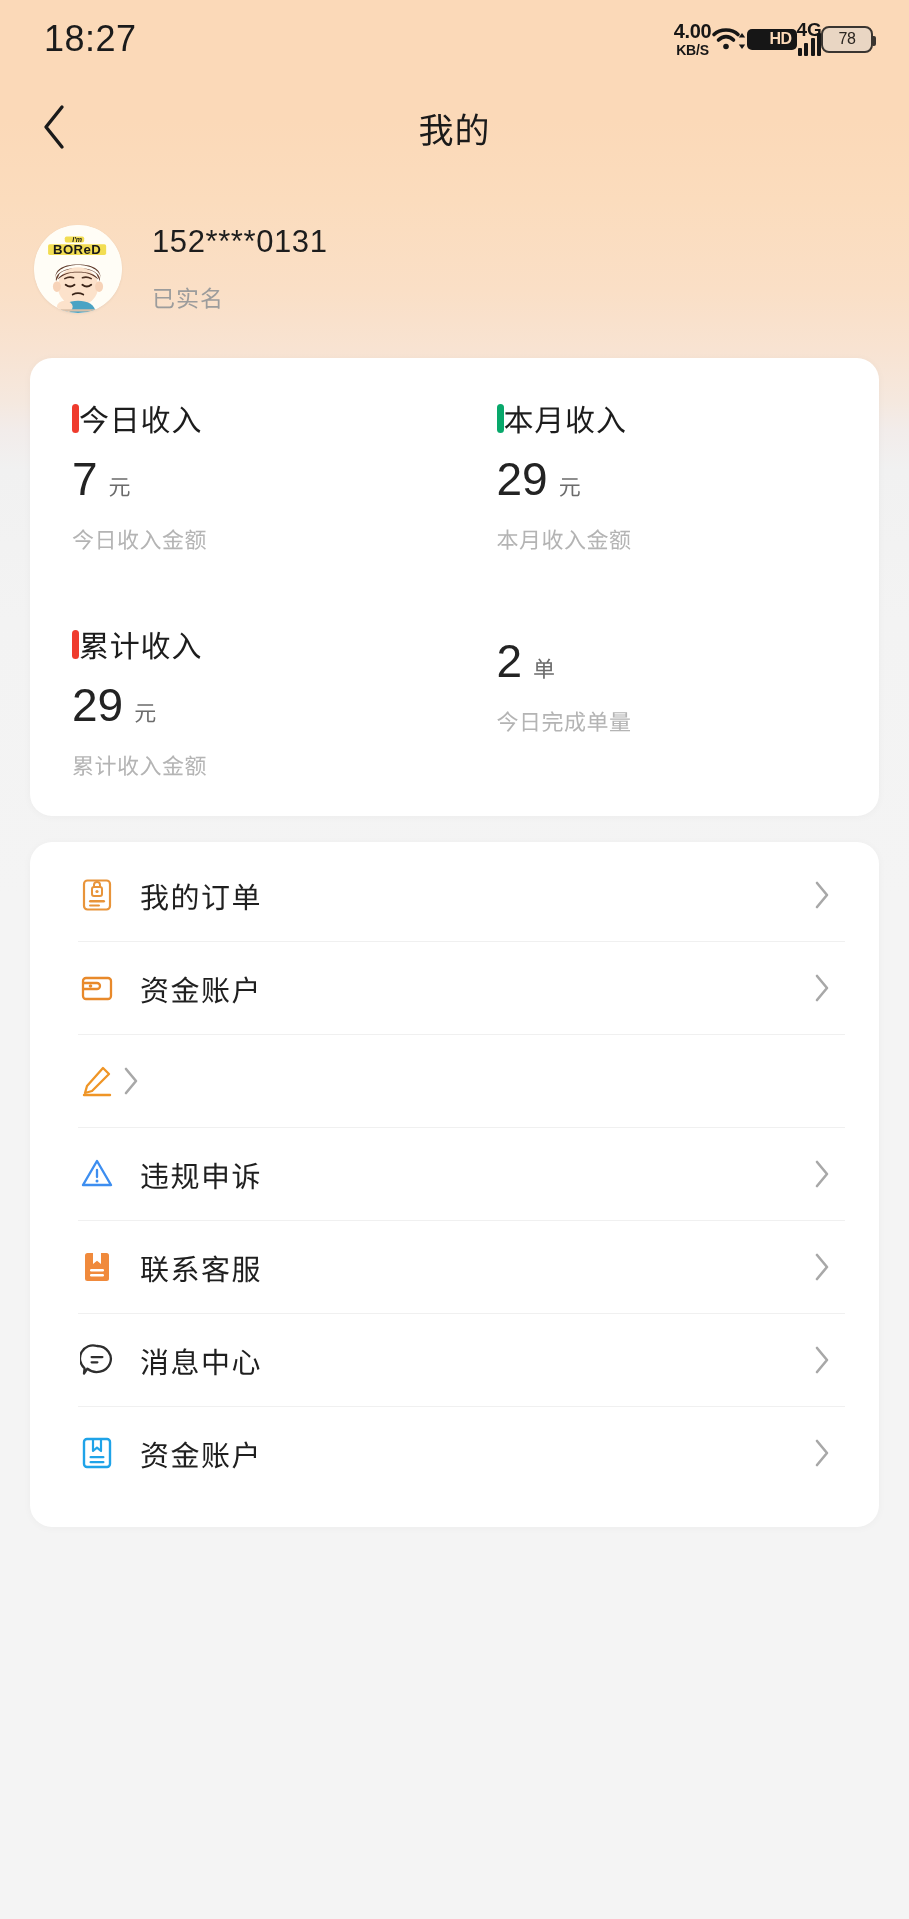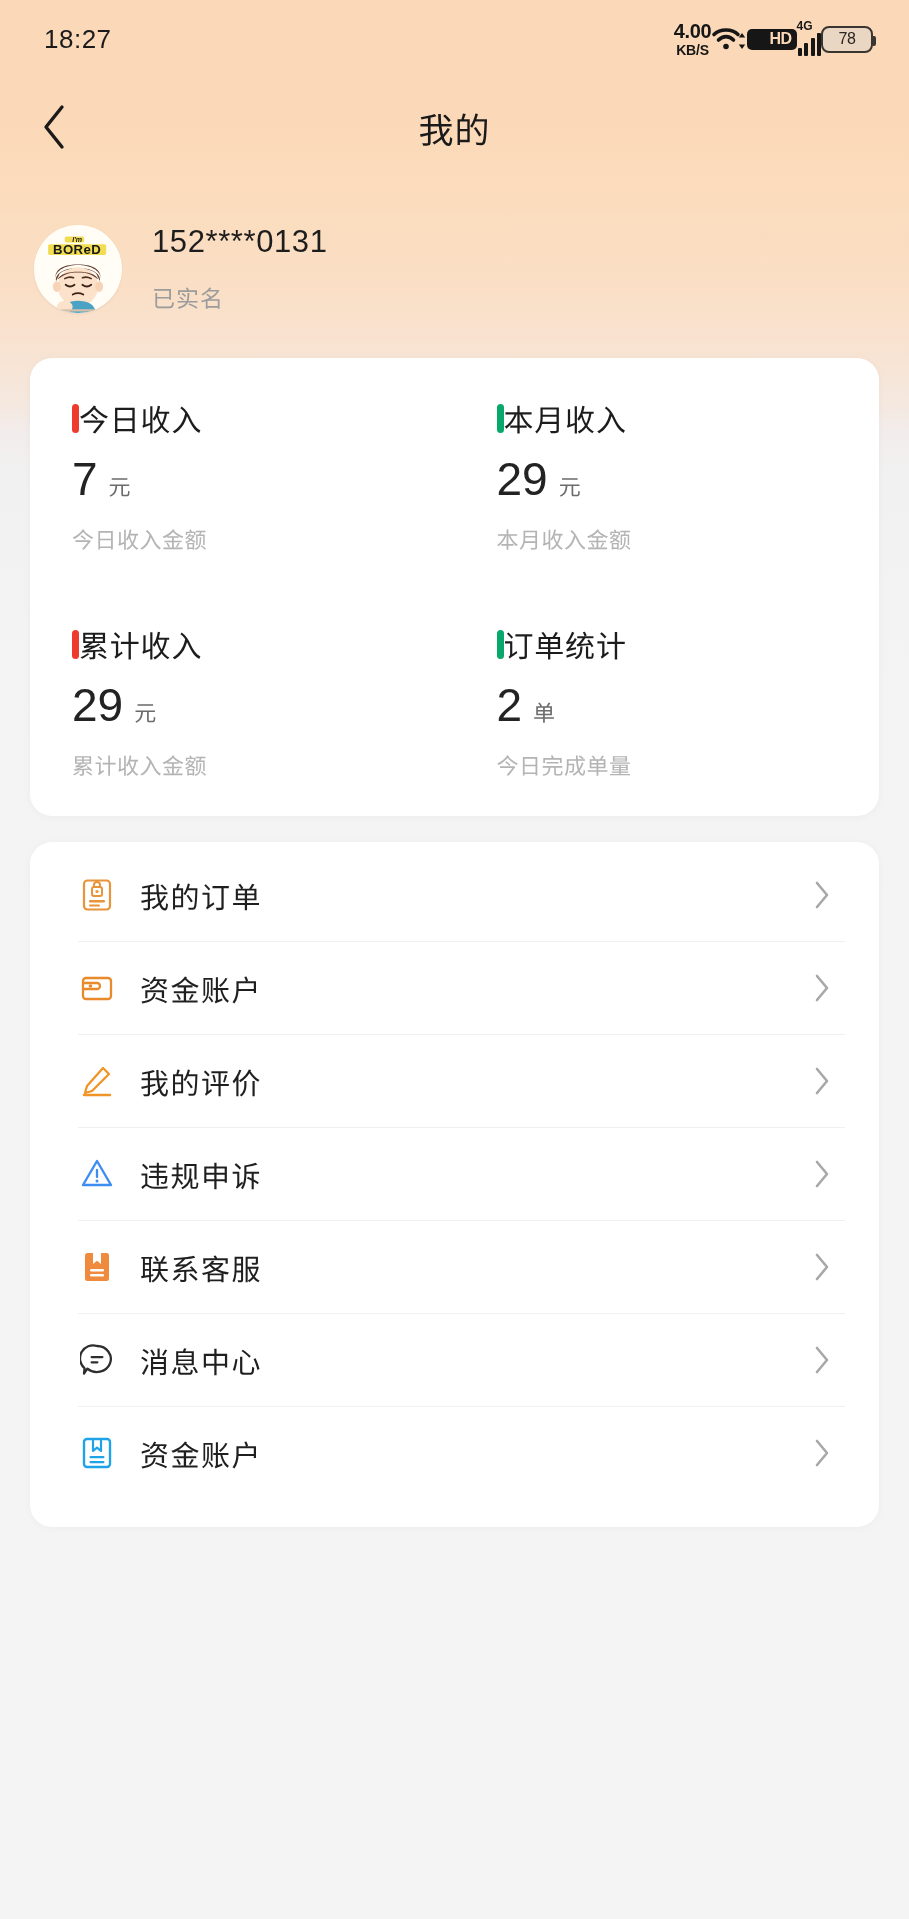"18:27" .status-time { font-size: 26px -> 36px }
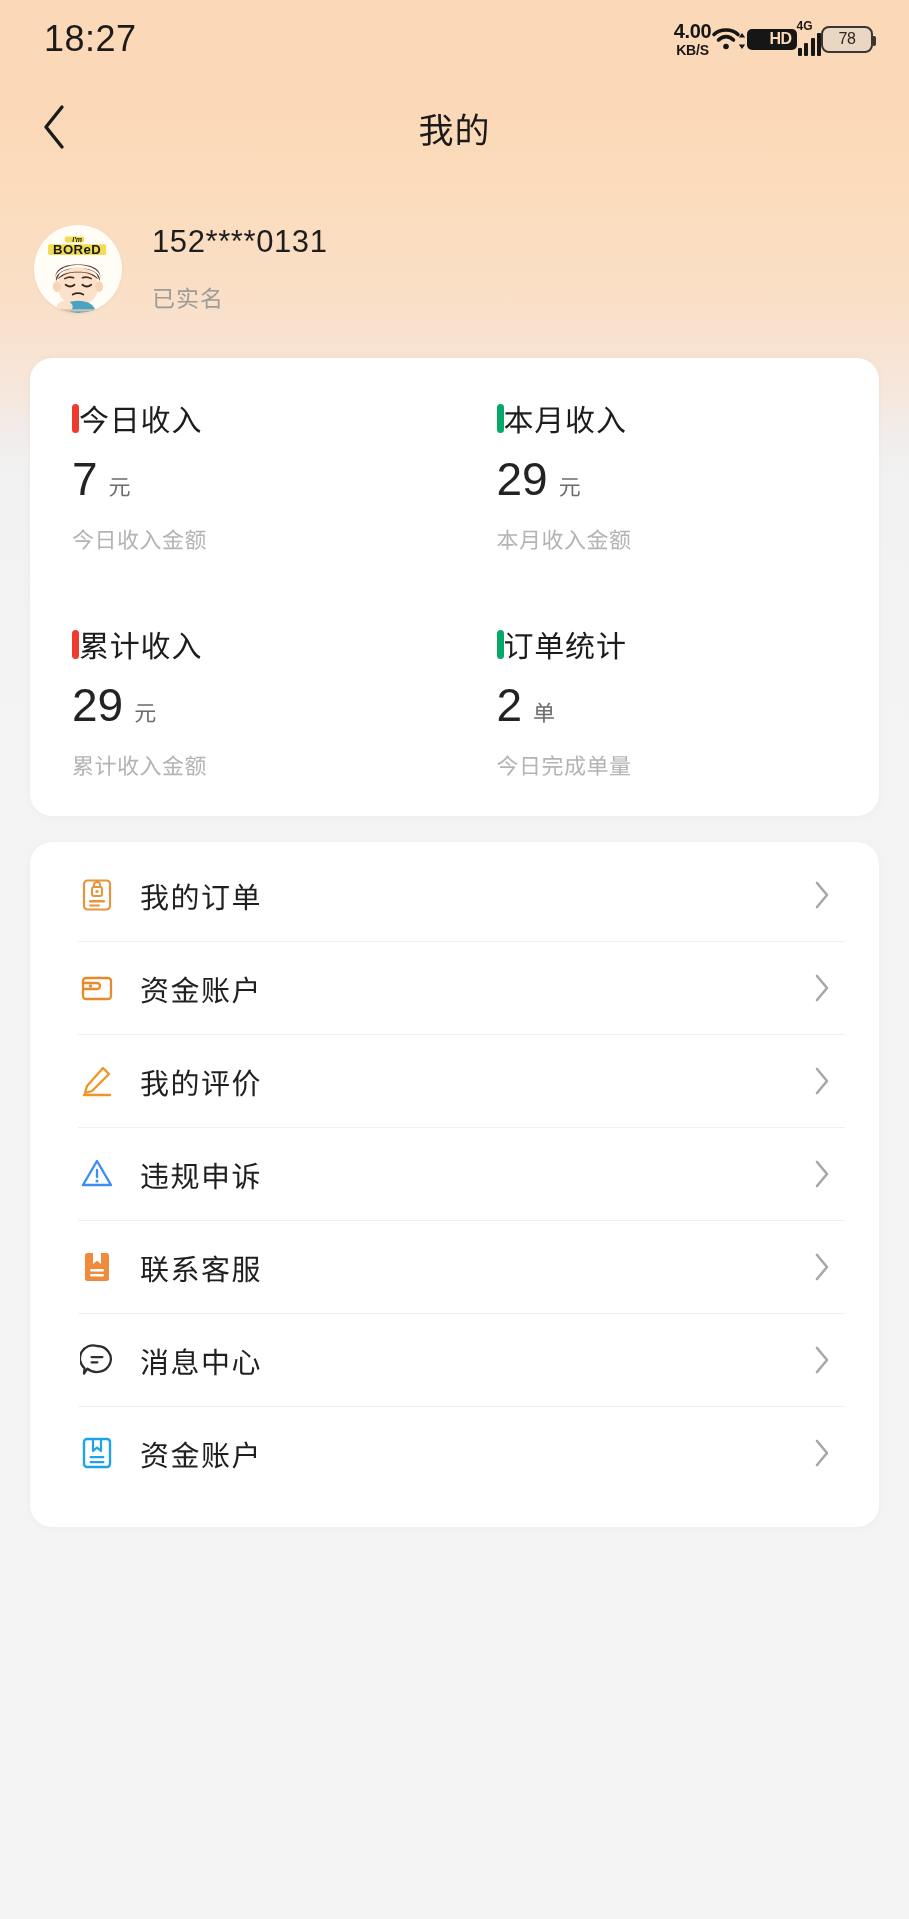"4G" .sig-4g { font-size: 12px -> 19px }
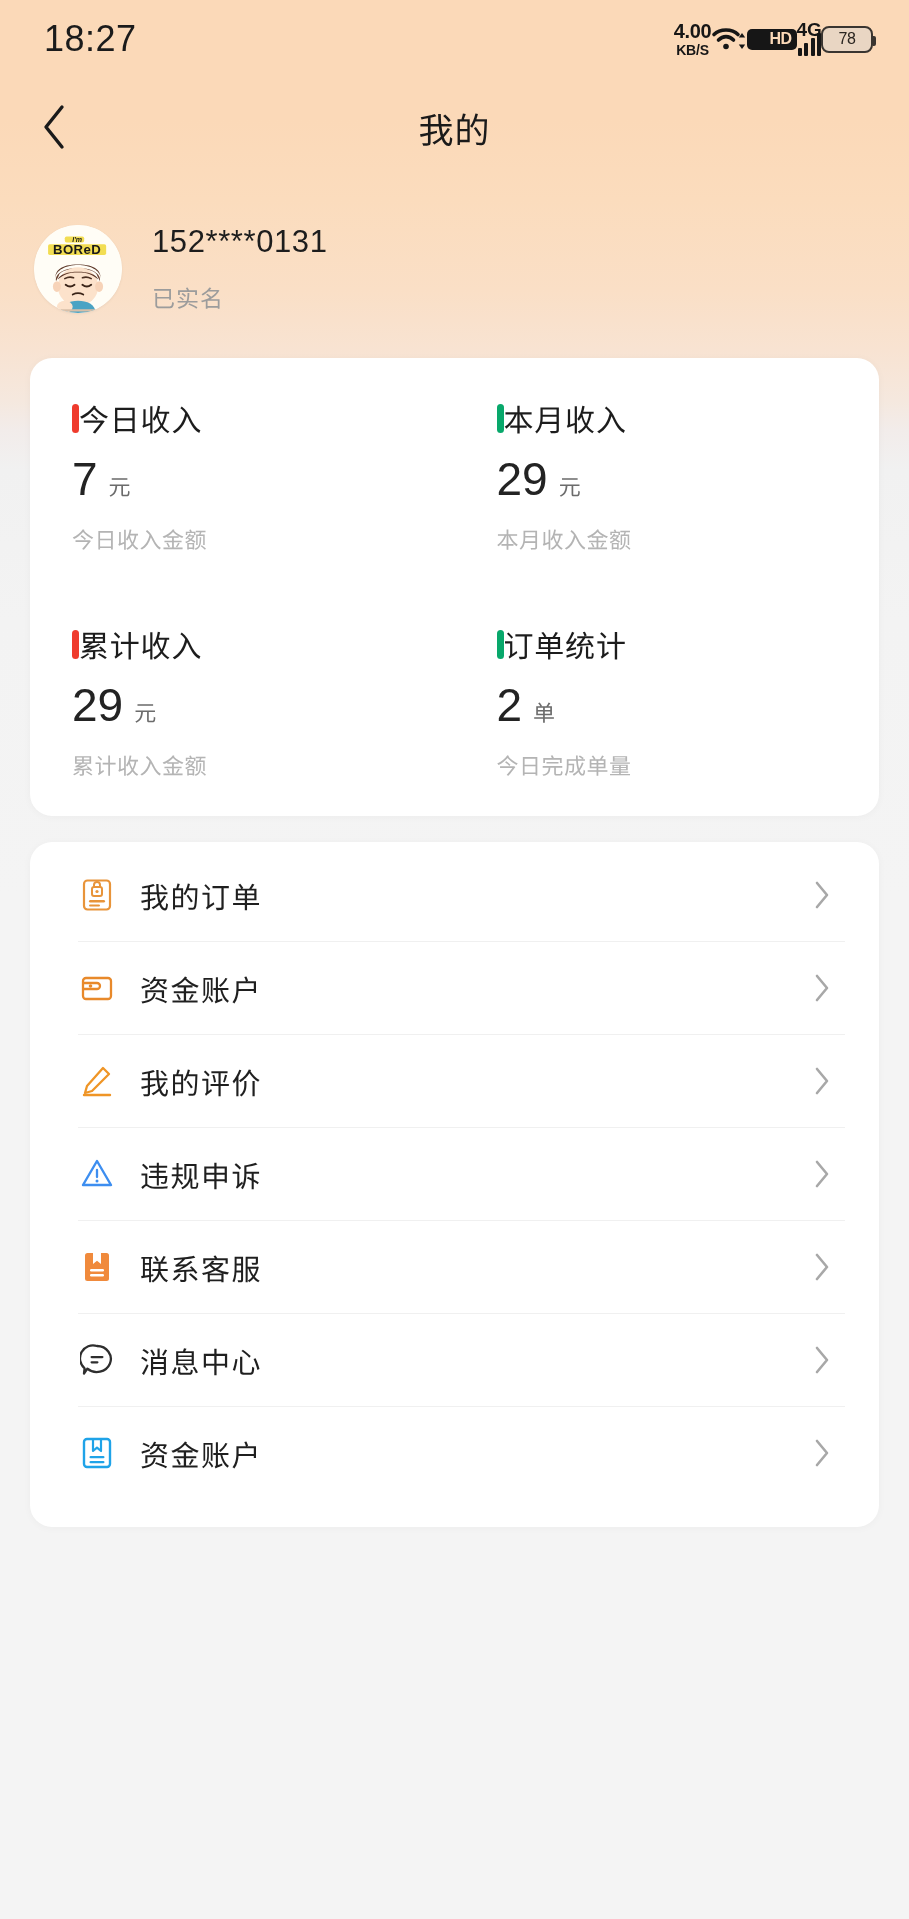"订单统计" div.stat-head { html: <div> <span></span> <span>订单统计</span> </div> -> none }
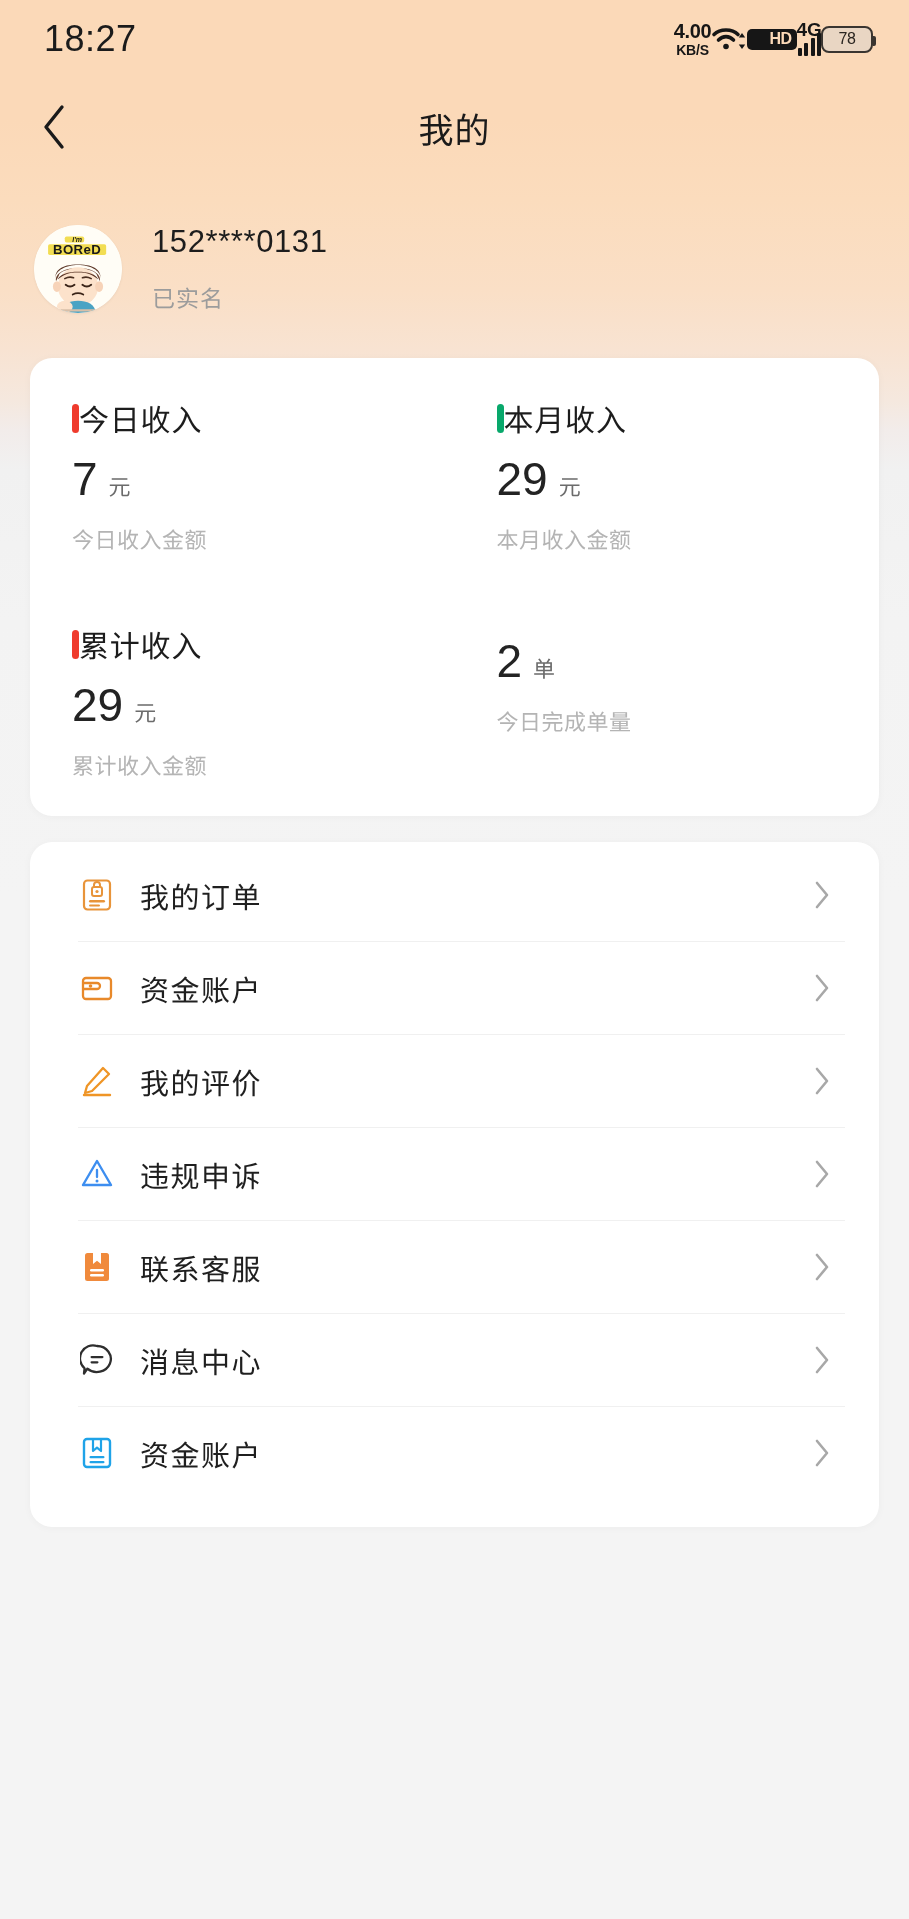"我的评价" span.menu-label { html: <span>我的评价</span> -> none }
